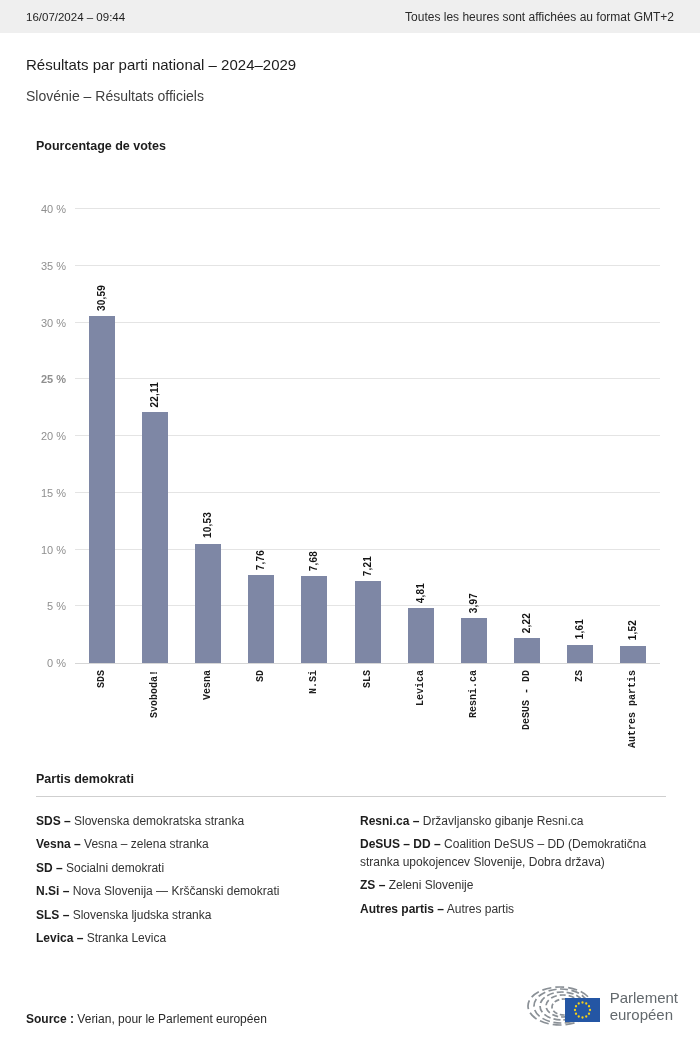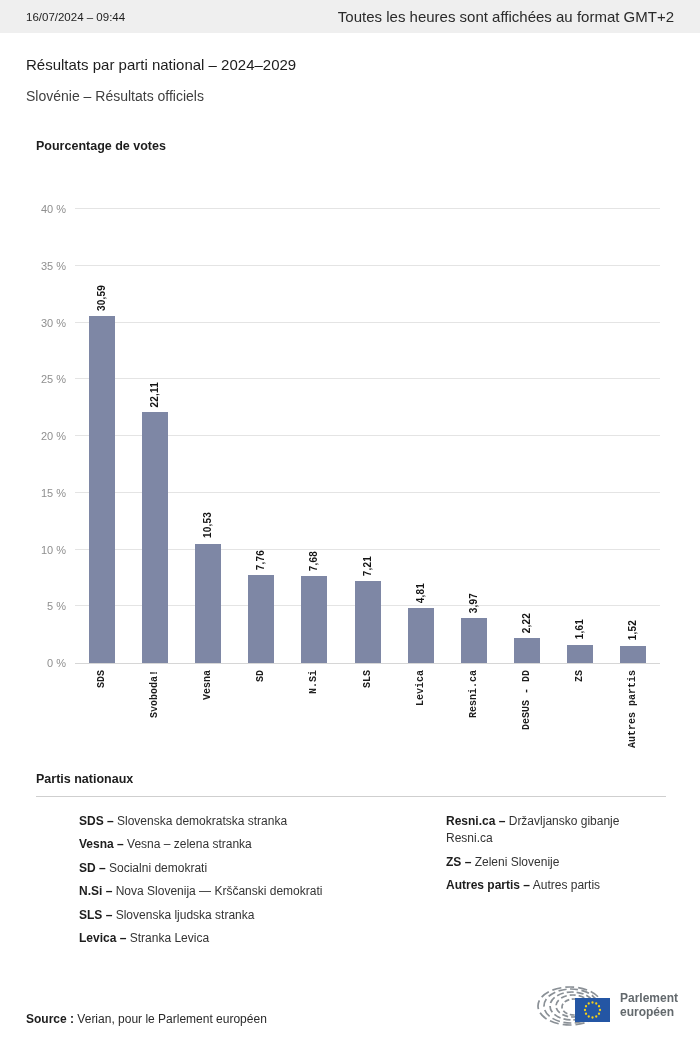"Toutes les heures sont affichées" .topbar .tz { font-size: 15px -> 12px }
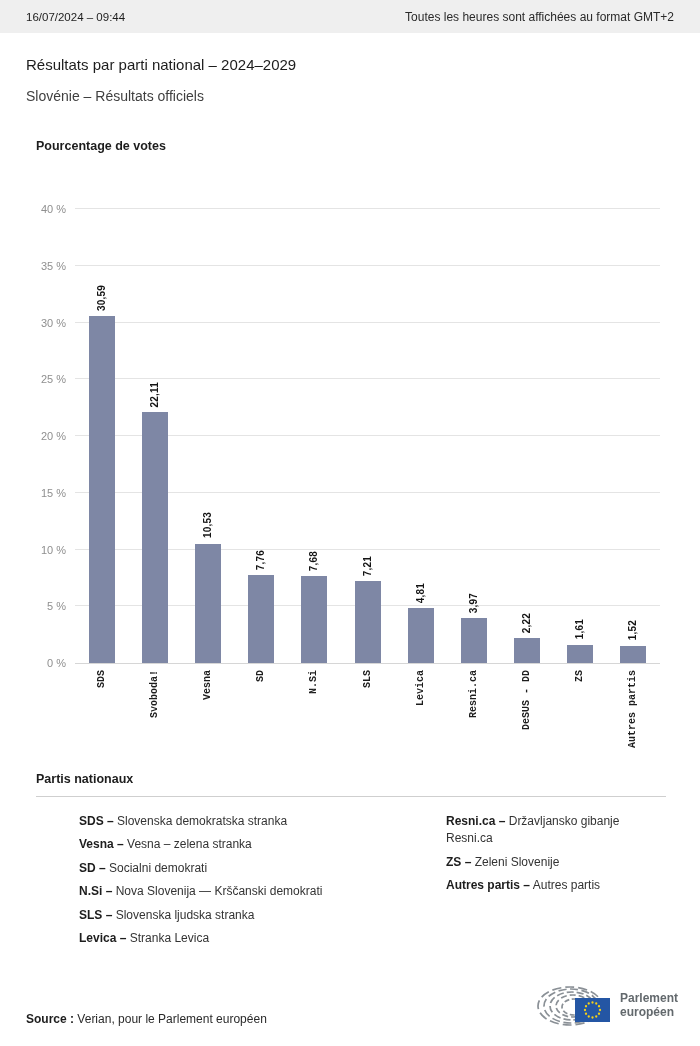"25 %" div.ytick { font-weight: none -> bold }
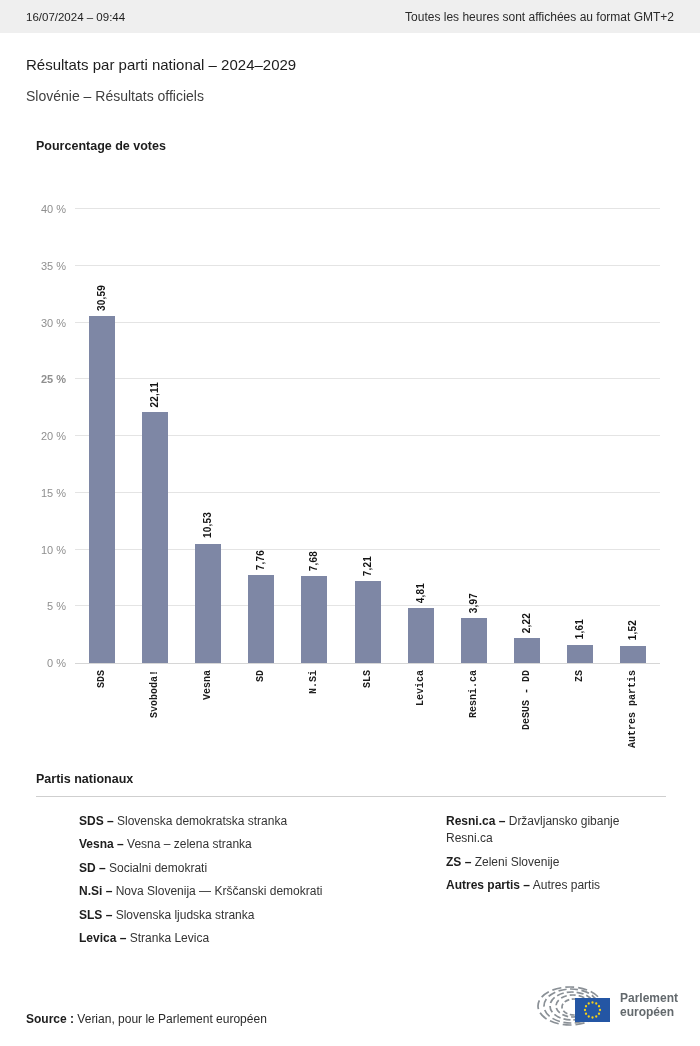"Partis nationaux" div.legend-heading { text: nationaux -> demokrati }
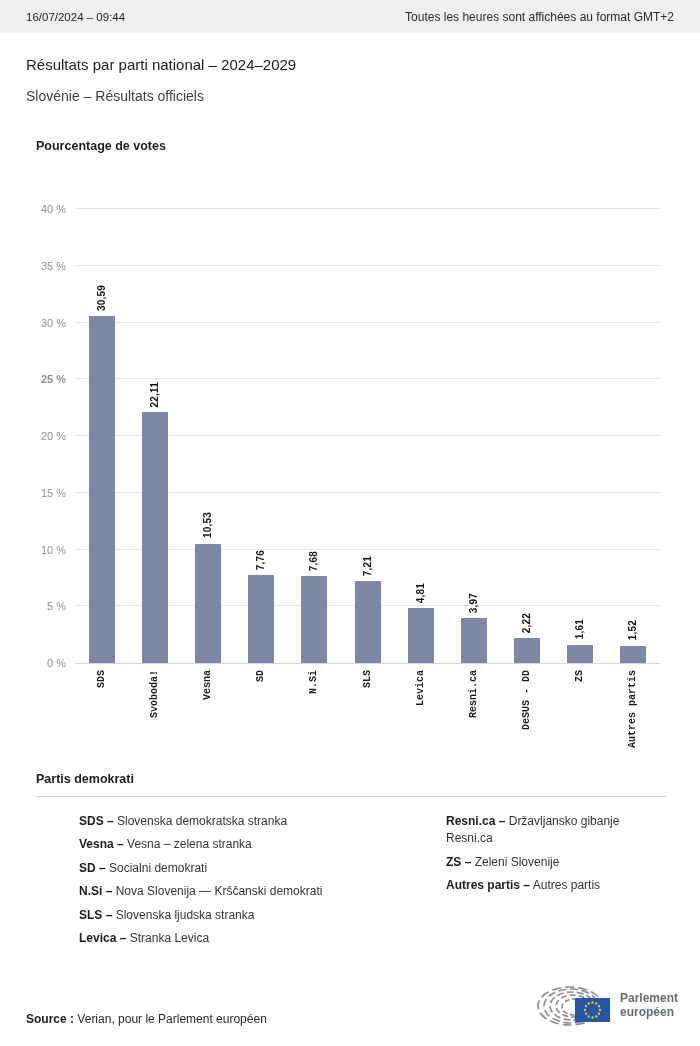"SDS – Slovenska demokratska stranka" .legend-col { margin-left: 43px -> none }
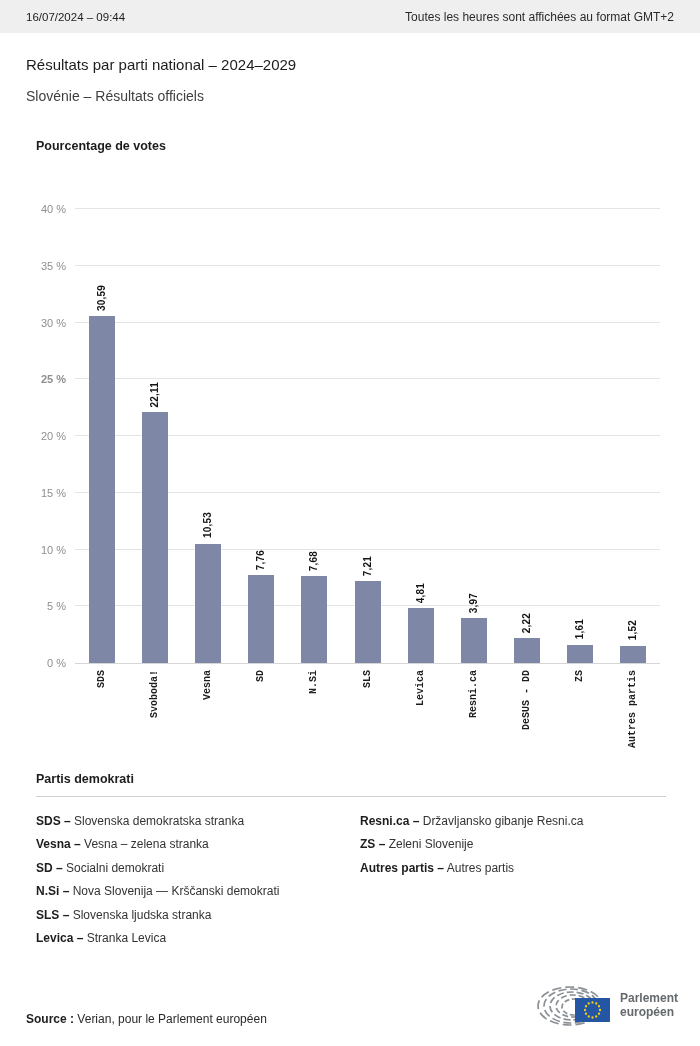"DeSUS – DD – Coalition" div.party { html: none -> <div><span>DeSUS – DD –</span><span> Coalition DeSUS – DD (Demokratična stranka upokojencev Slovenije, Dobra država)</span></div> }
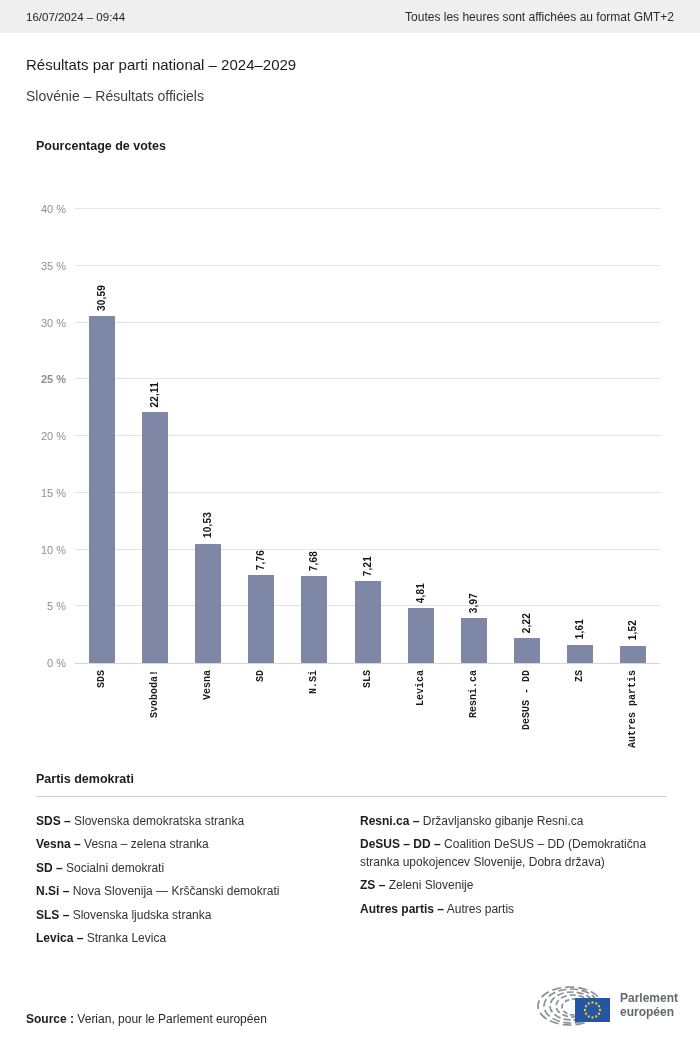"Parlement" .ep-logo-text { font-size: 12px -> 15px; font-weight: bold -> normal }
